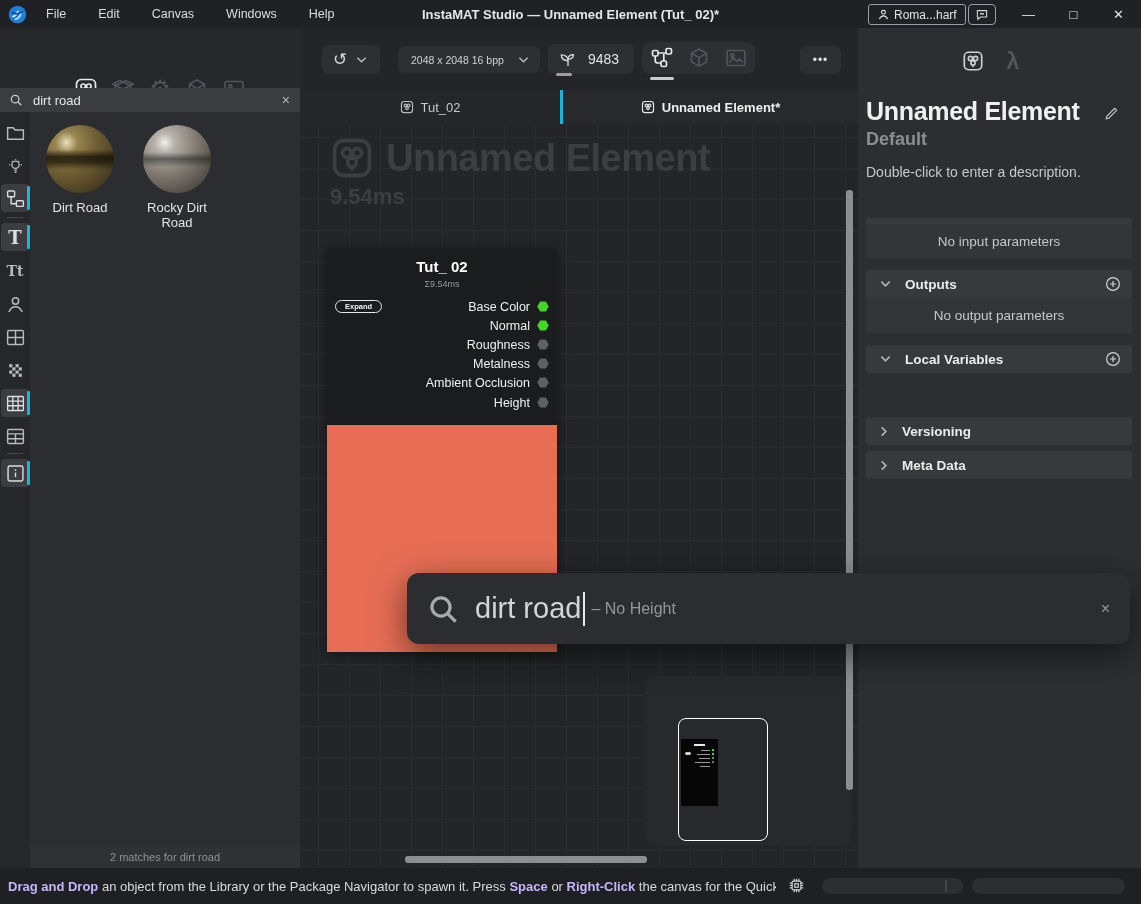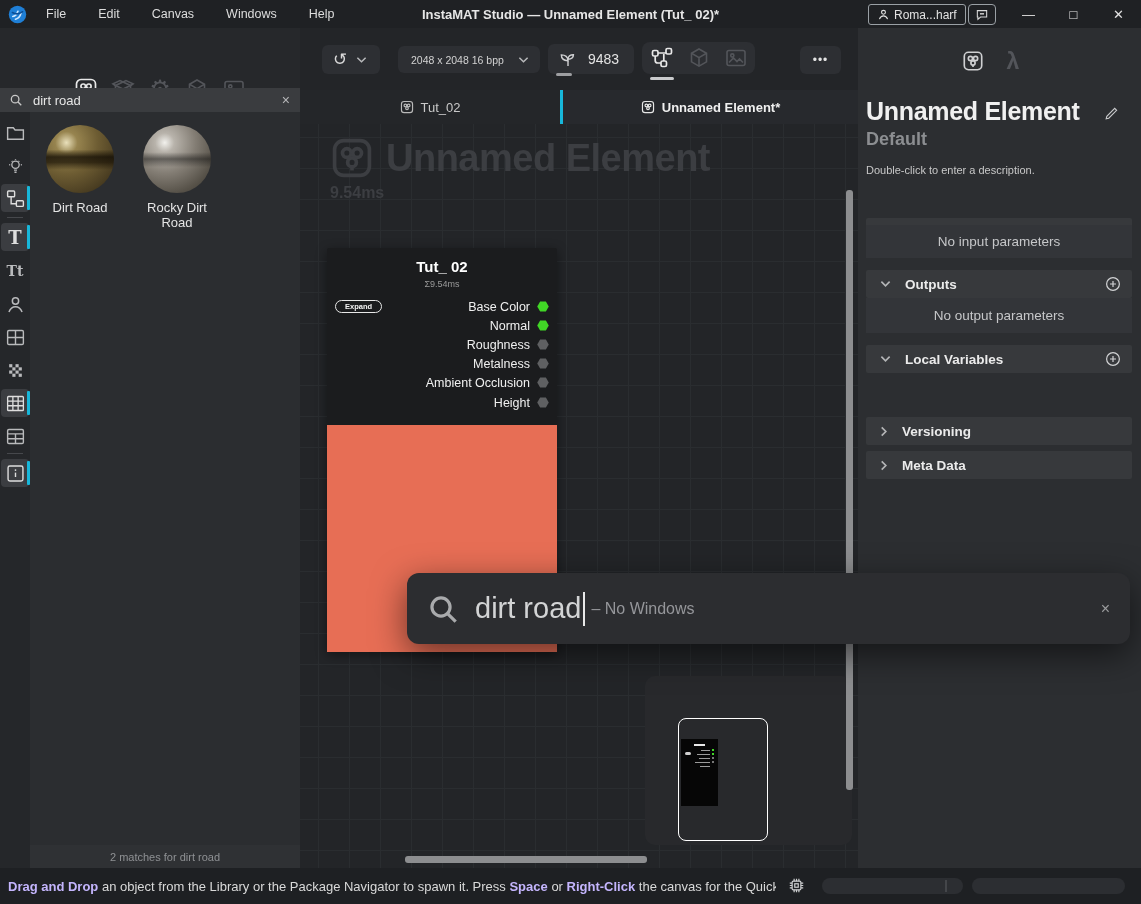"Double-click to enter a description." .insp-desc { font-size: 11px -> 14px }
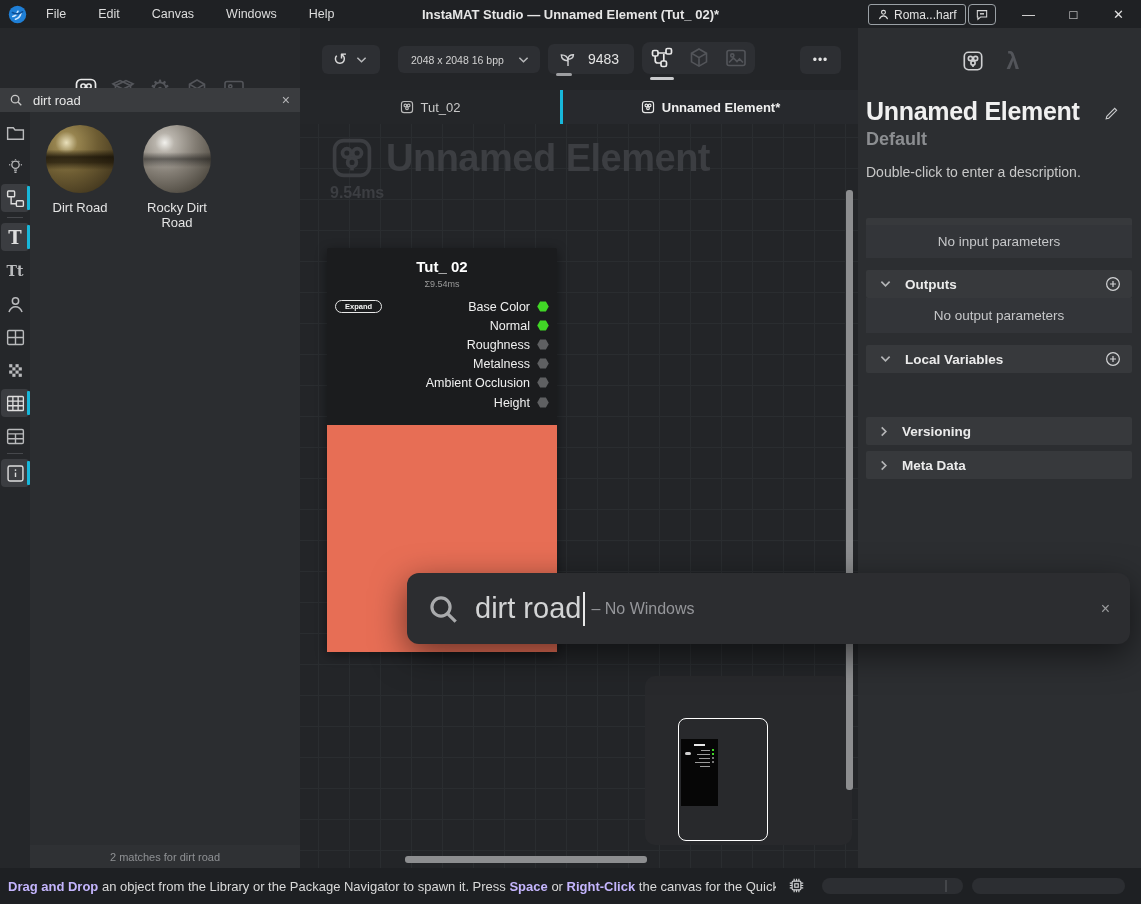"9.54ms" .wm-time { font-size: 16px -> 22px }
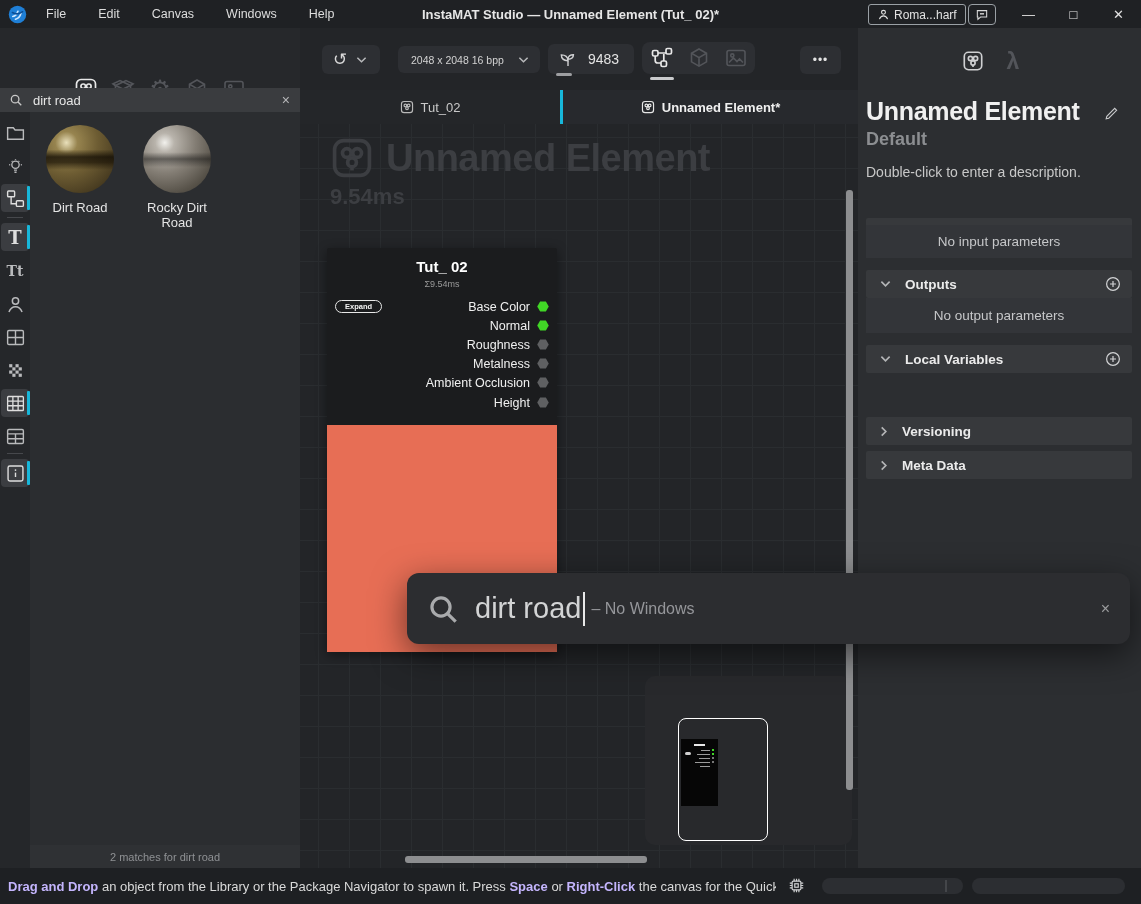"– No Windows" span.ov-status { text: Windows -> Height }
